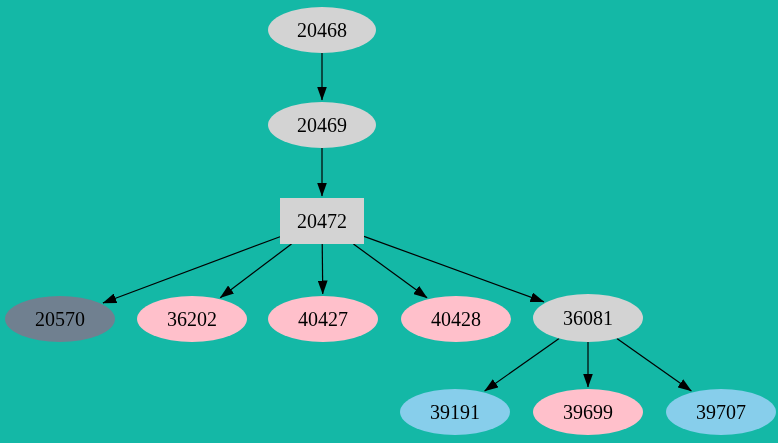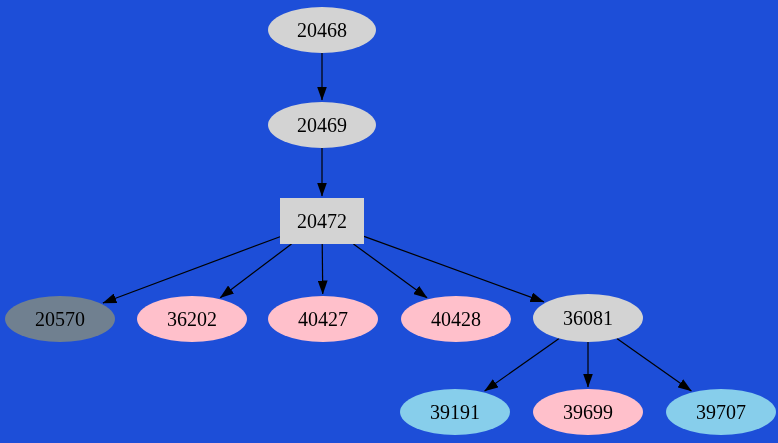"20468" .canvas-wrap { background: #1d4ed8 -> #14b8a6 }
